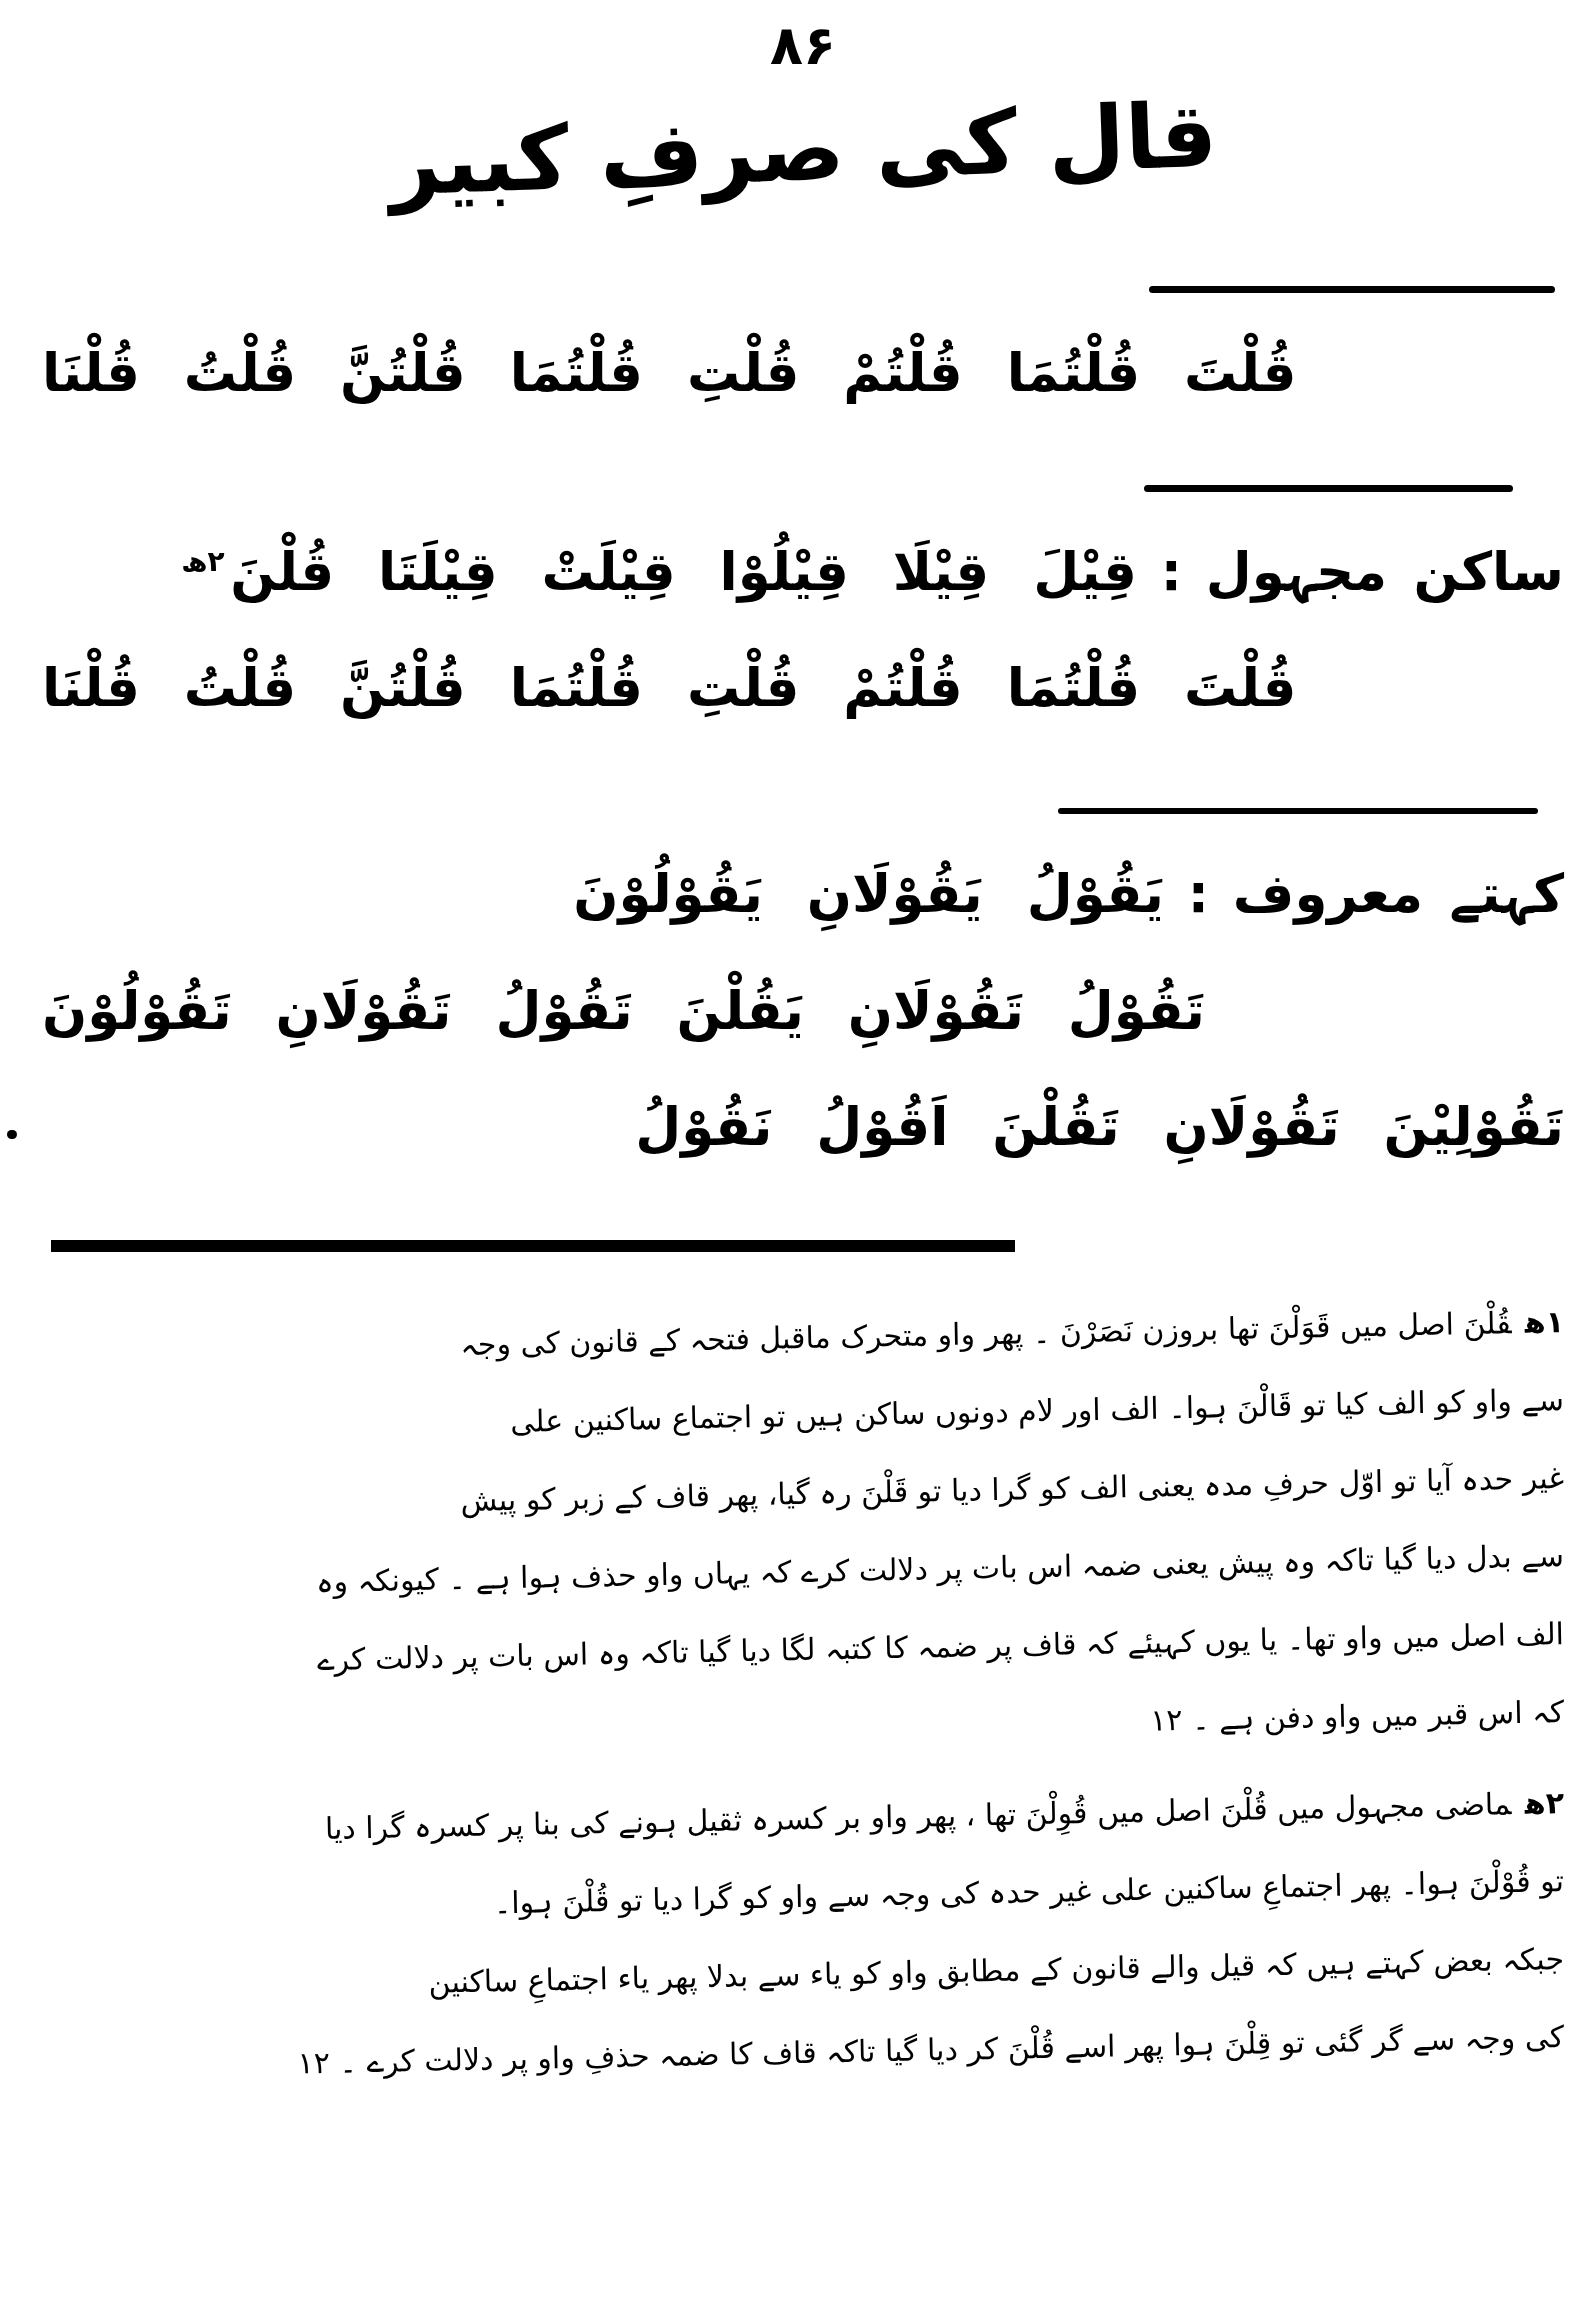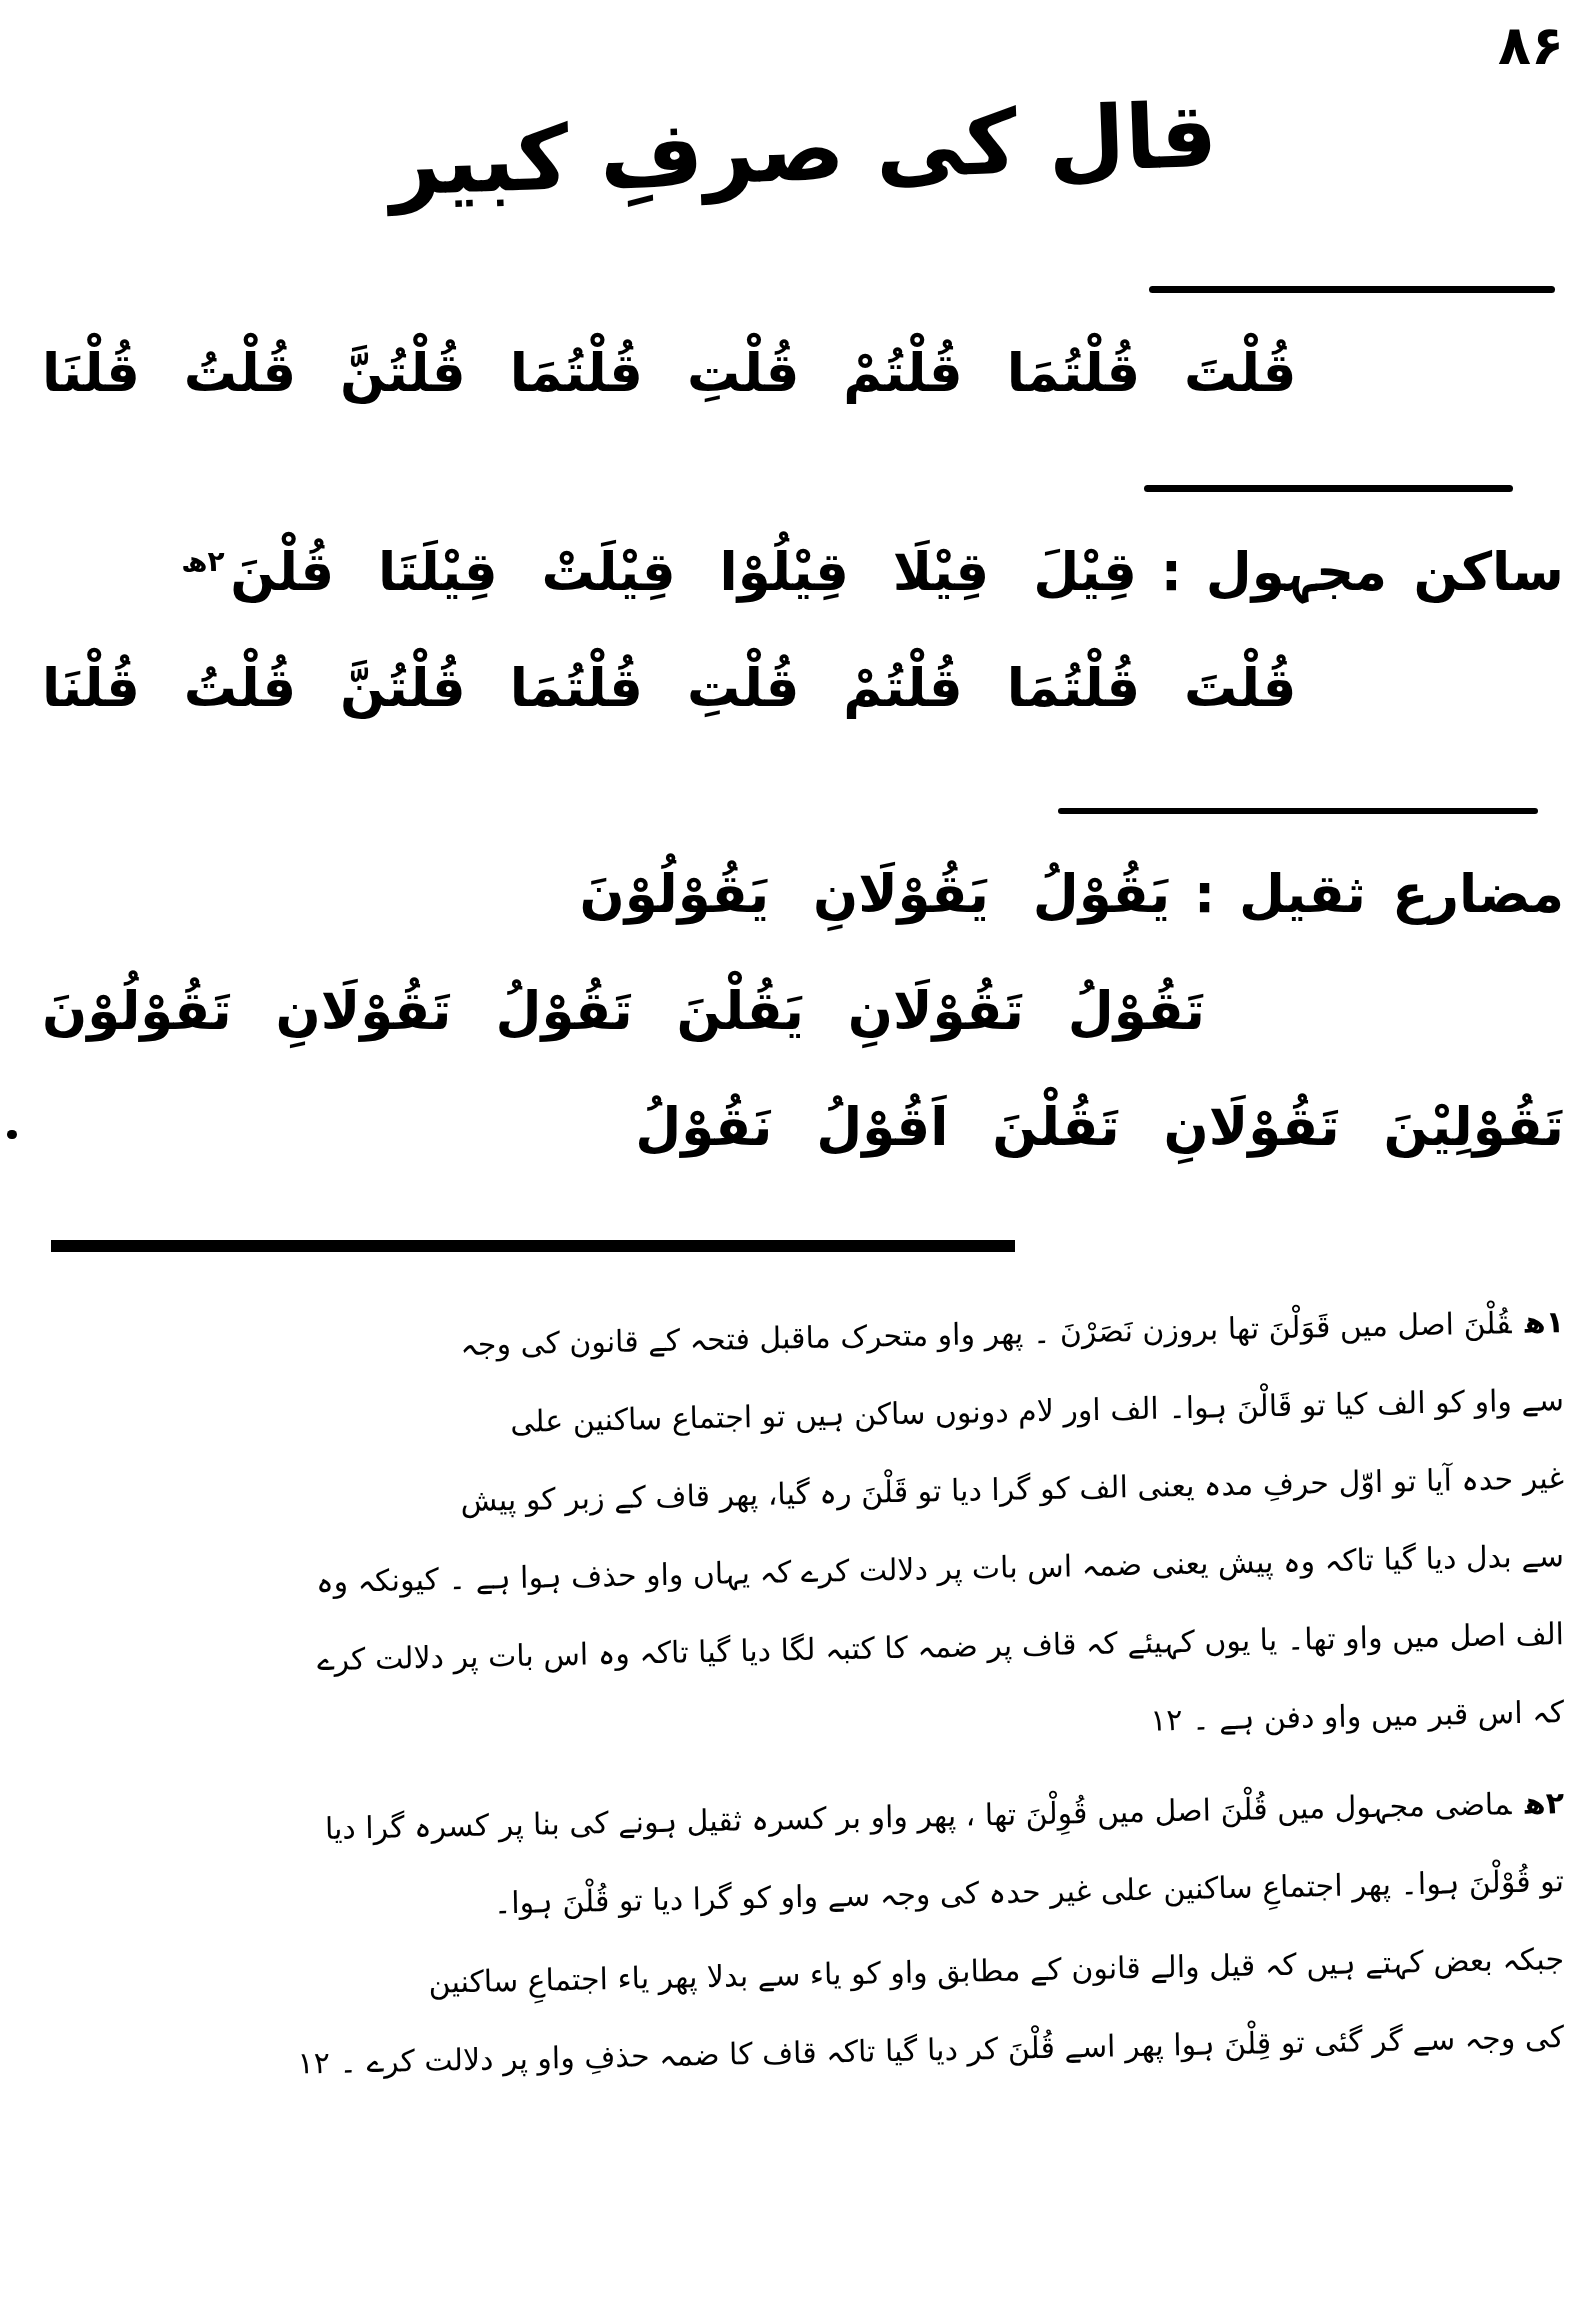"۸۶" .page-number { text-align: none -> center }
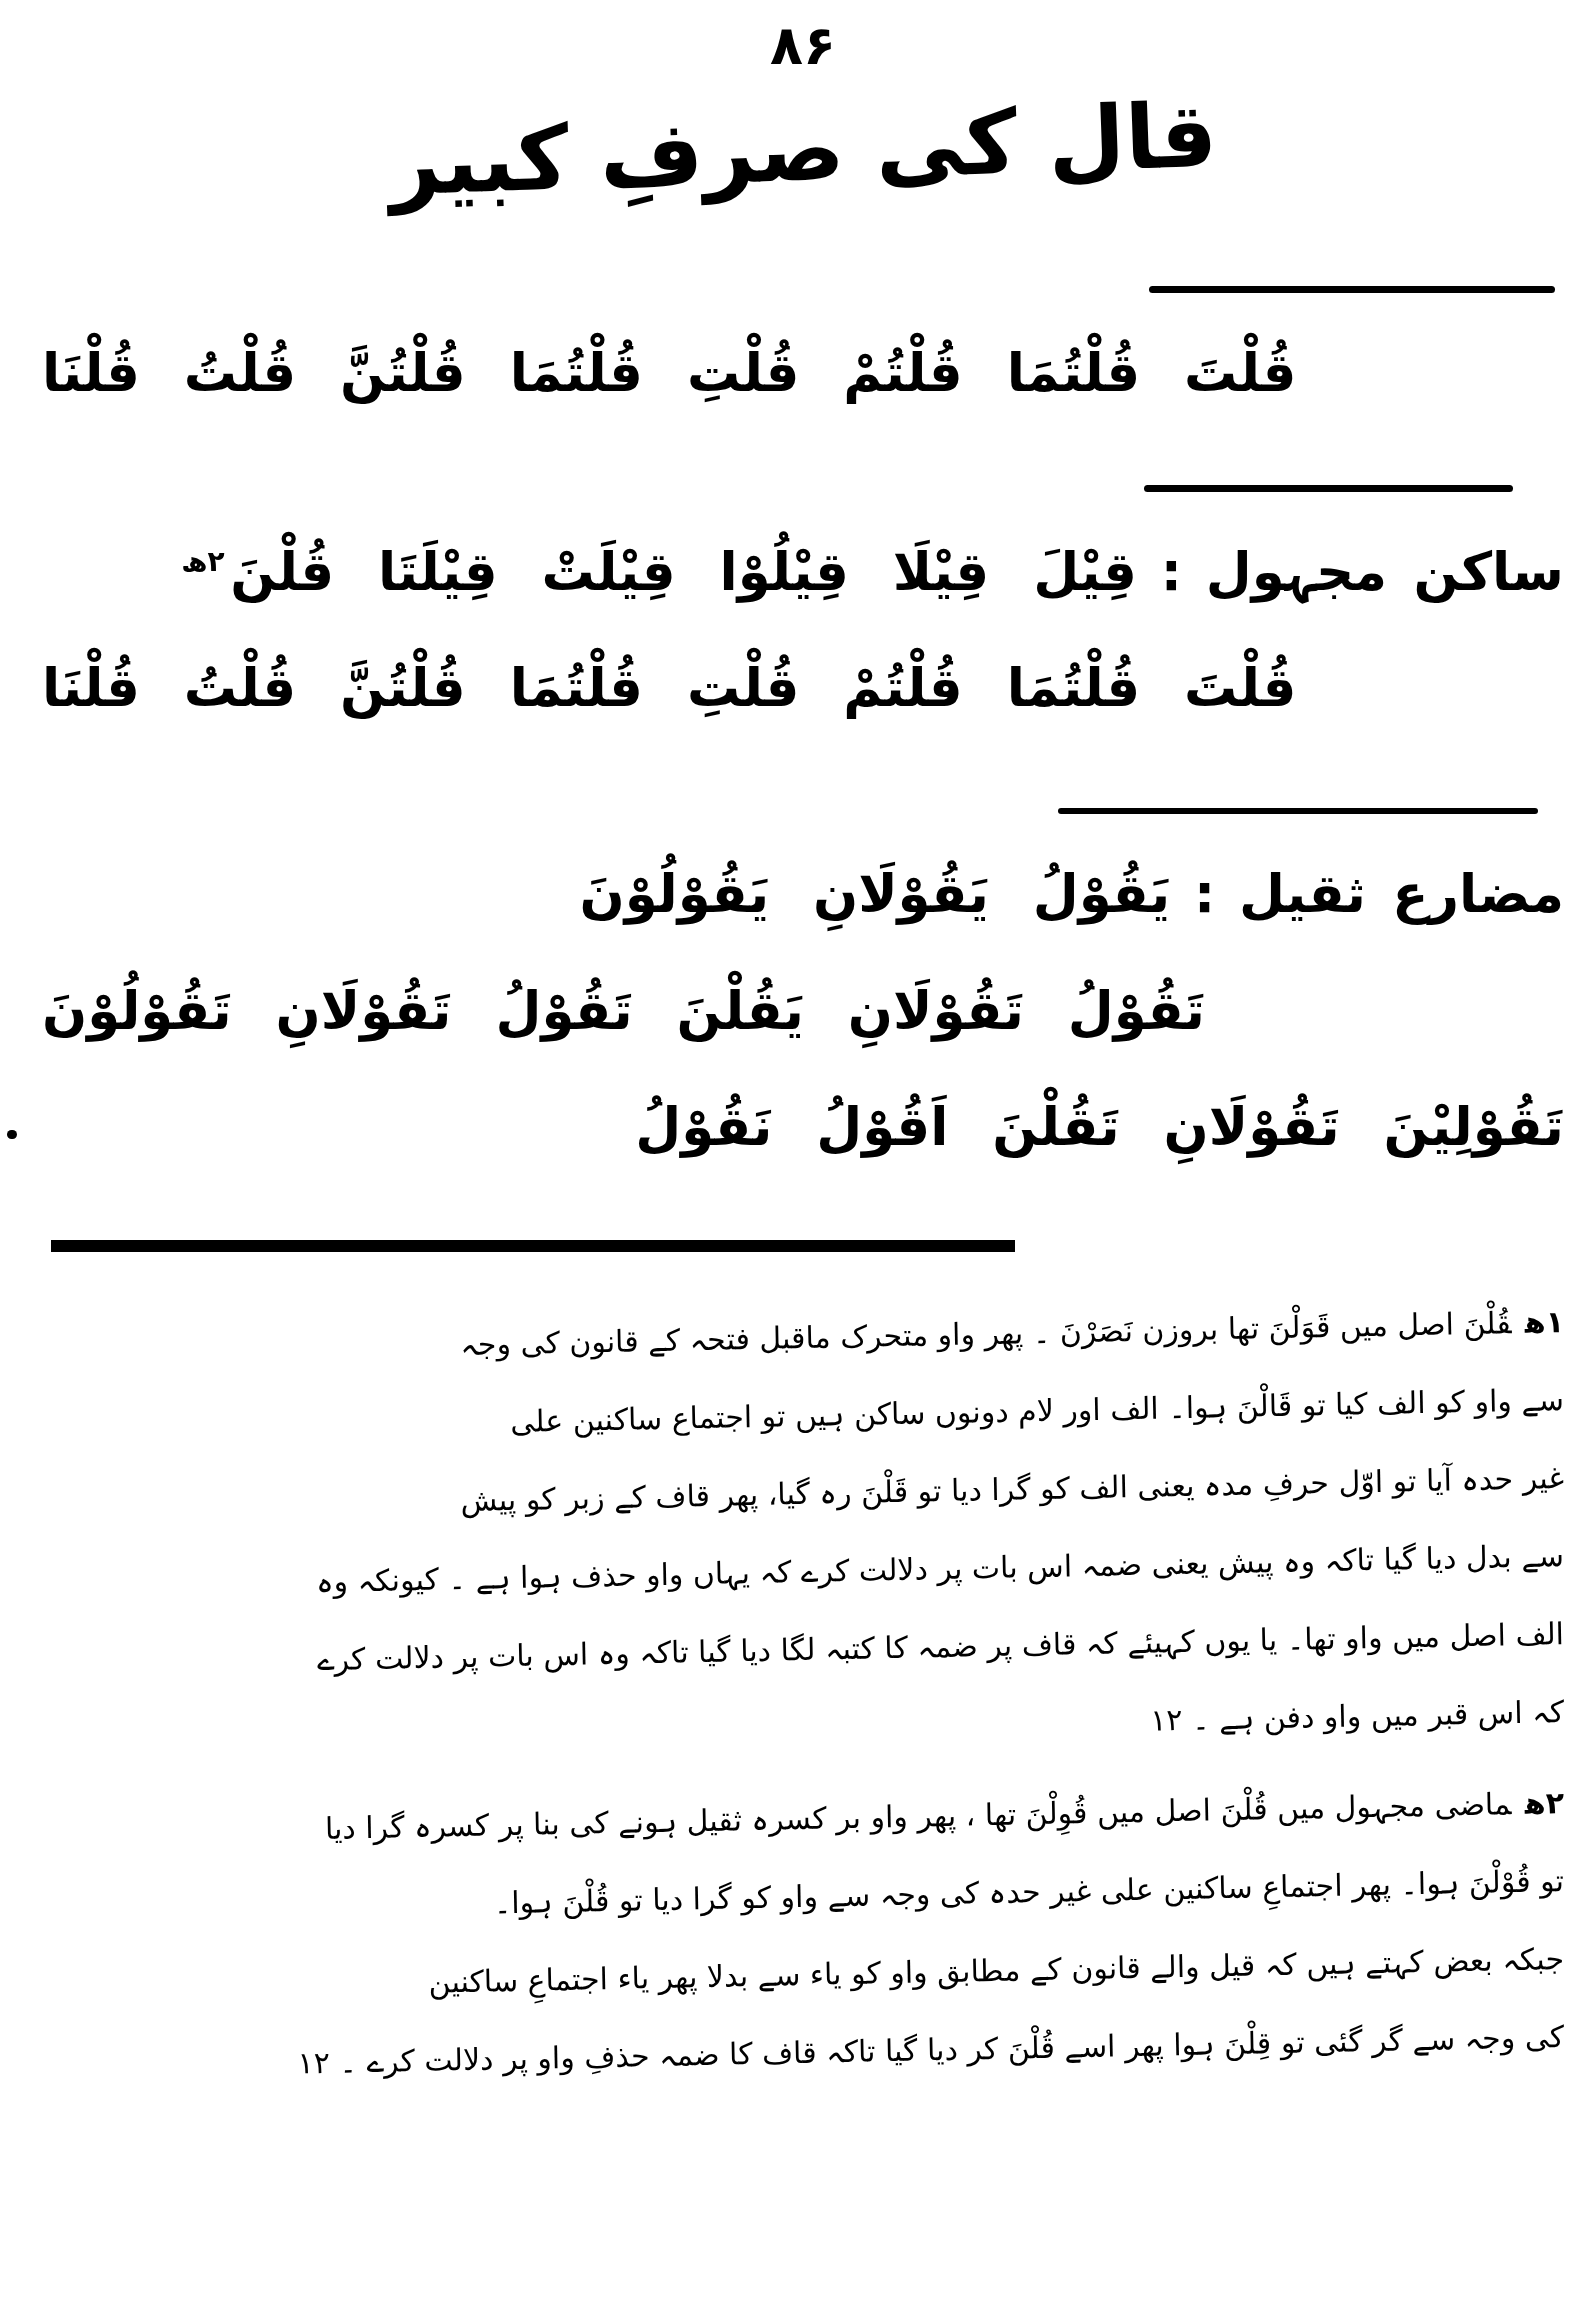"مضارع ثقیل" span.label { text: مضارع ثقیل -> کہتے معروف }
